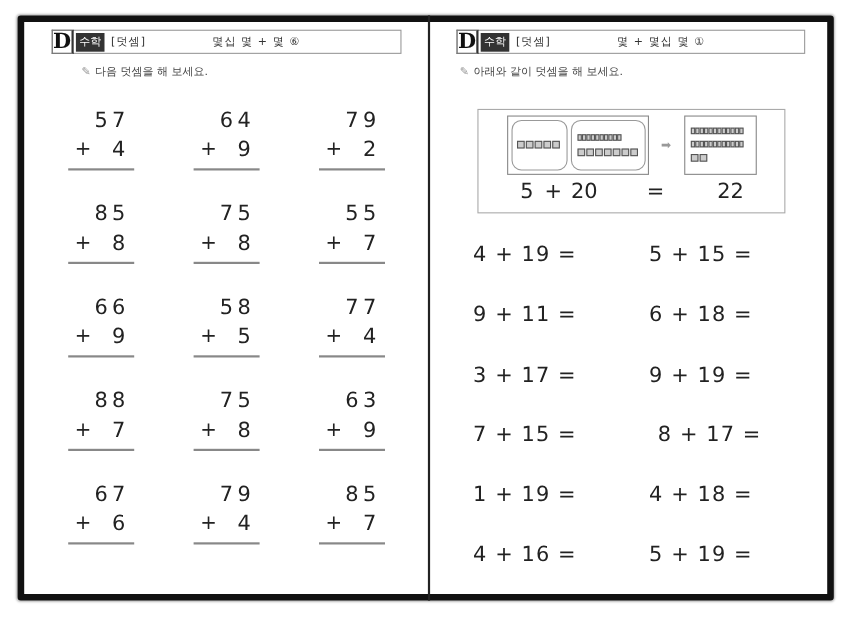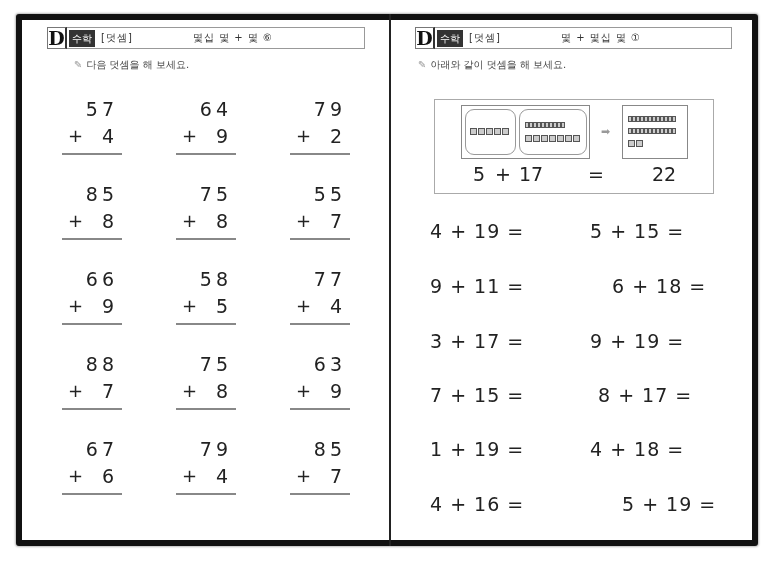"17" span.ex-eq { text: 17 -> 20 }
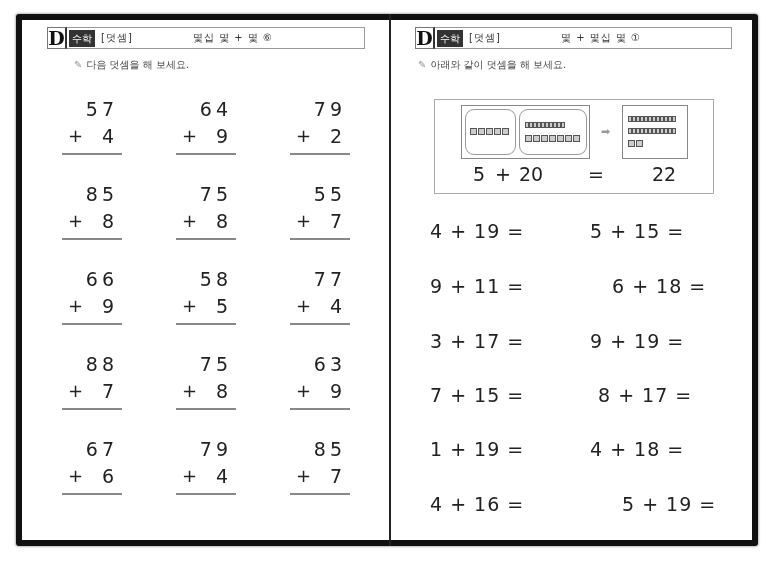"6 + 18 =" span.hp { margin-left: 22px -> none }
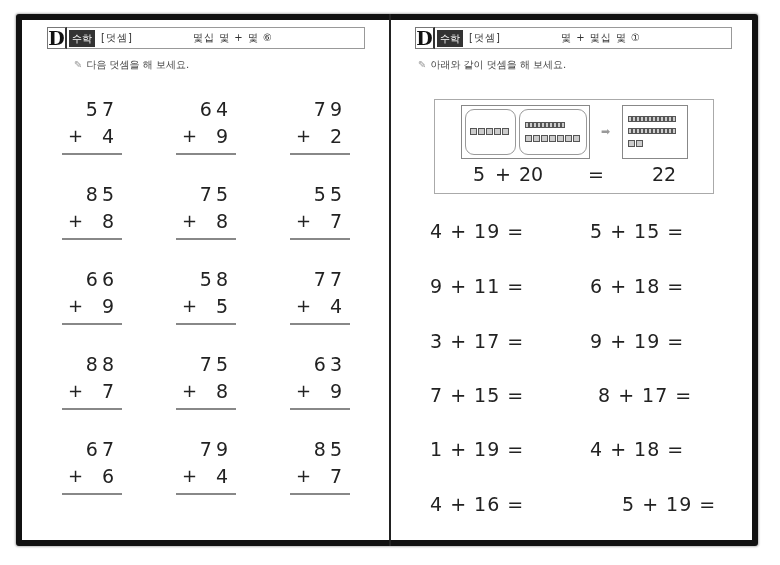"5 + 19 =" span.hp { left: 622px -> 590px }
